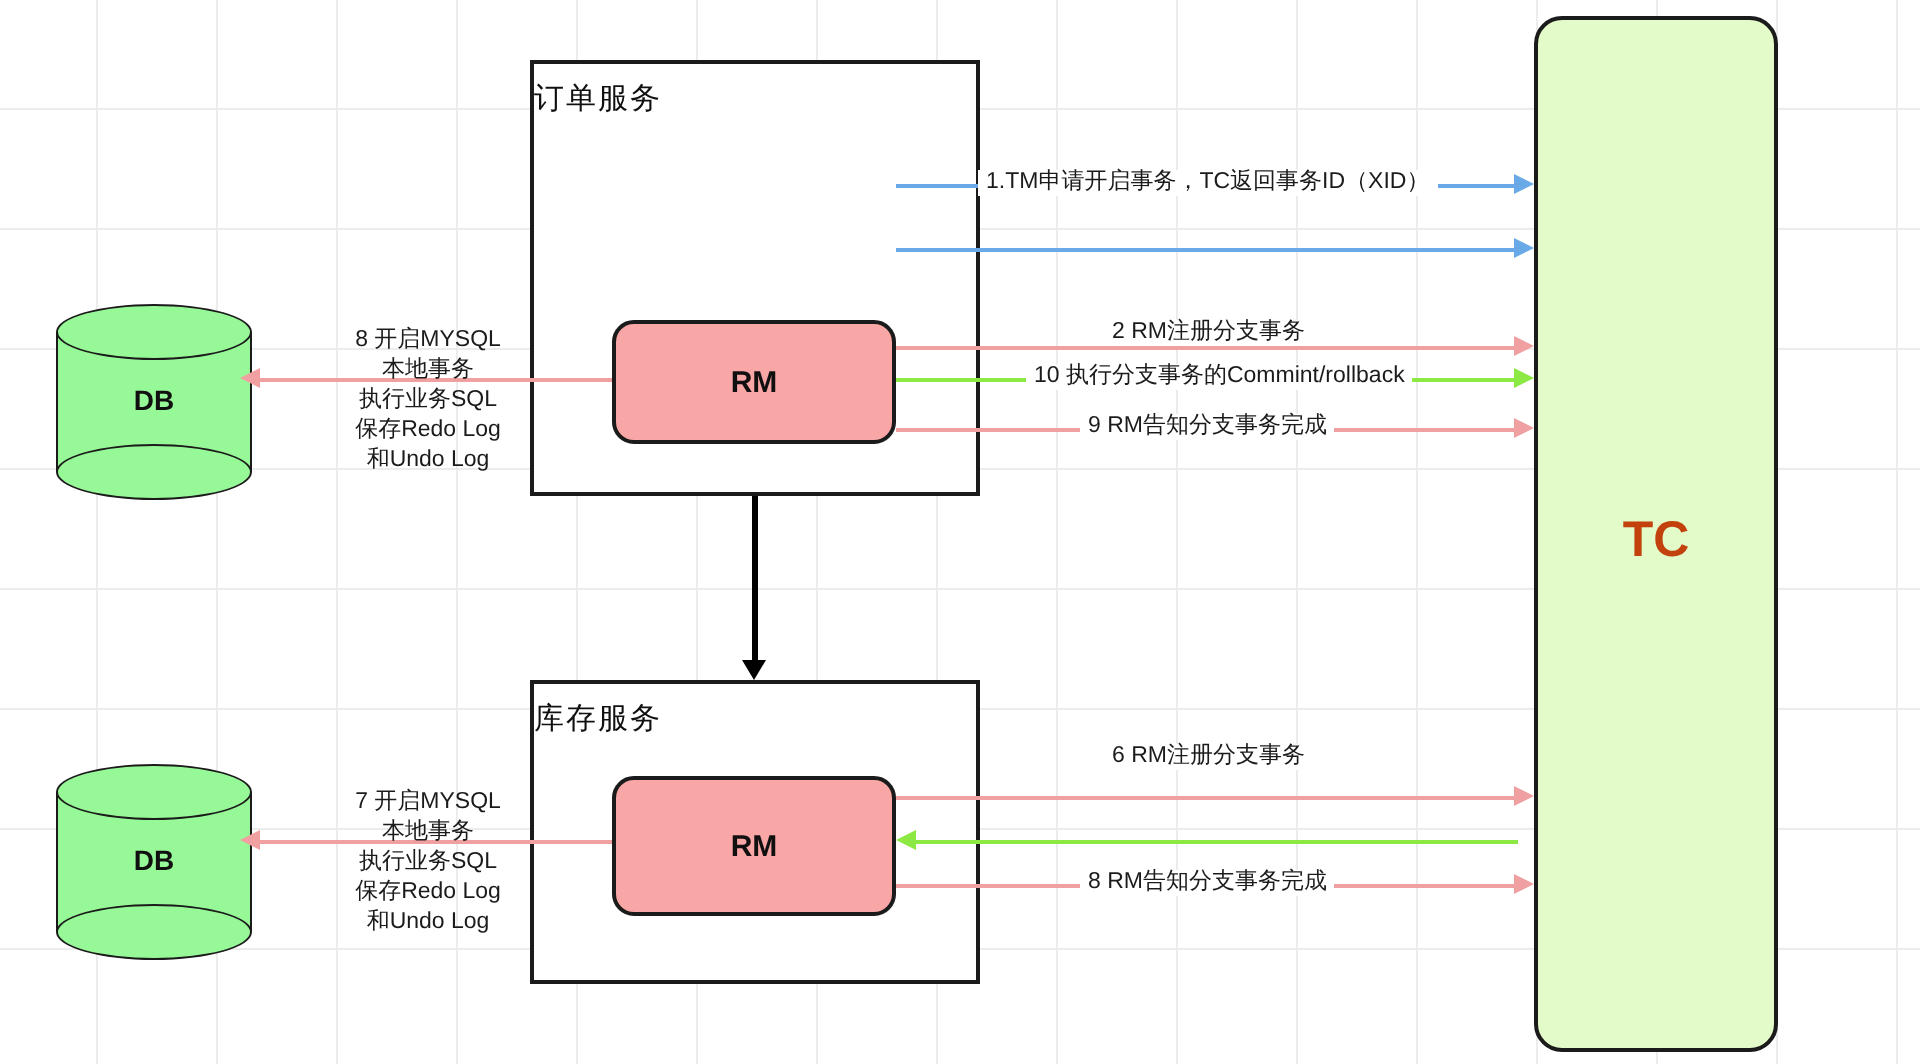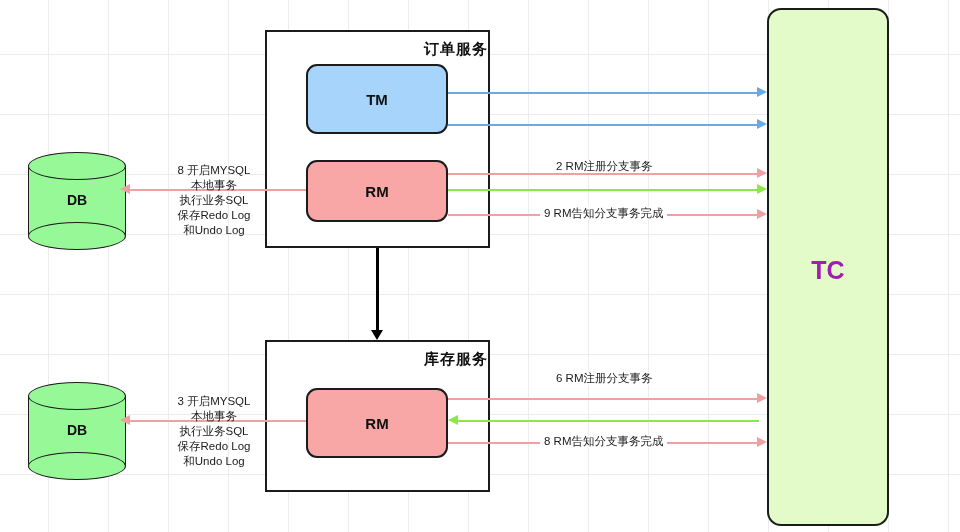"订单服务" .service-title { font-weight: bold -> normal; text-align: right -> left }
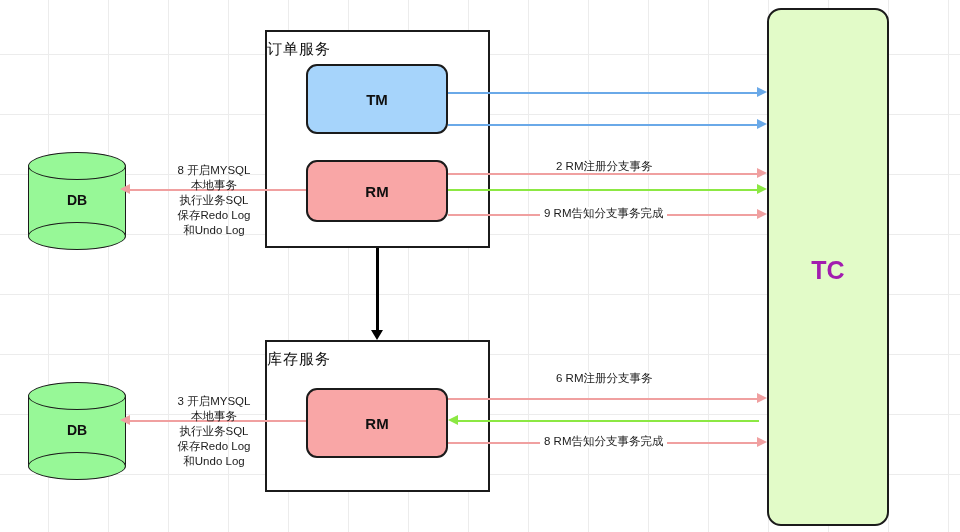"TM" div.node { html: <div> <span>TM</span> </div> -> none }
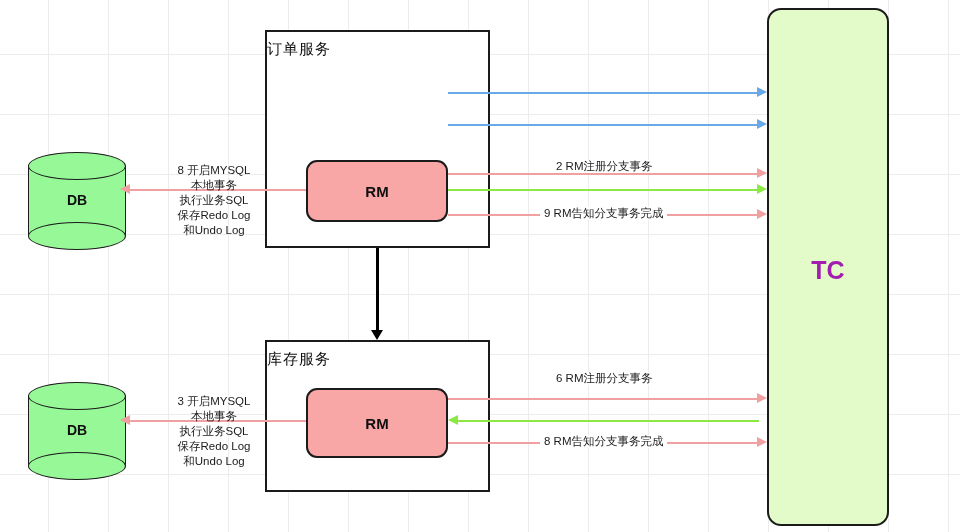"1.TM申请开启事务，TC返回事务ID（XID）" div.alabel { html: none -> <div>1.TM申请开启事务，TC返回事务ID（XID）</div> }
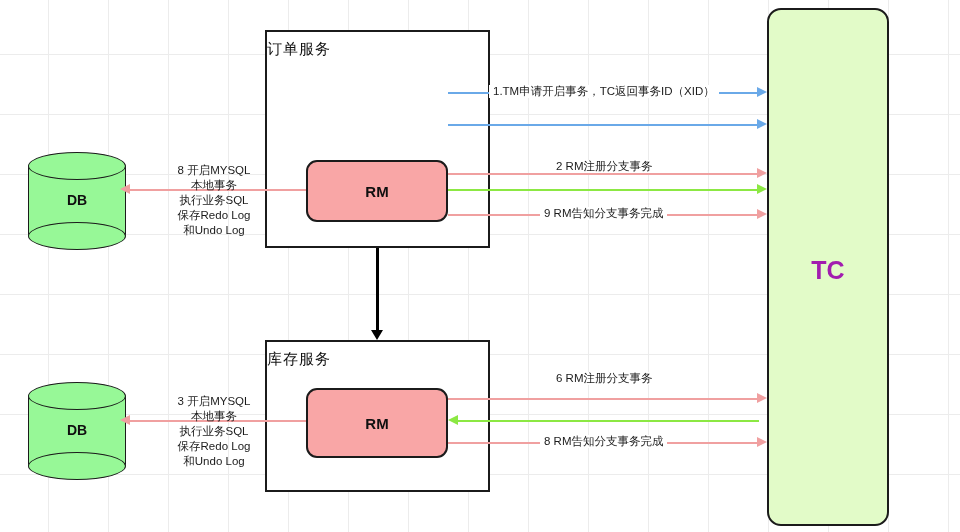"10 执行分支事务的Commint/rollback" div.alabel { html: none -> <div>10 执行分支事务的Commint/rollback</div> }
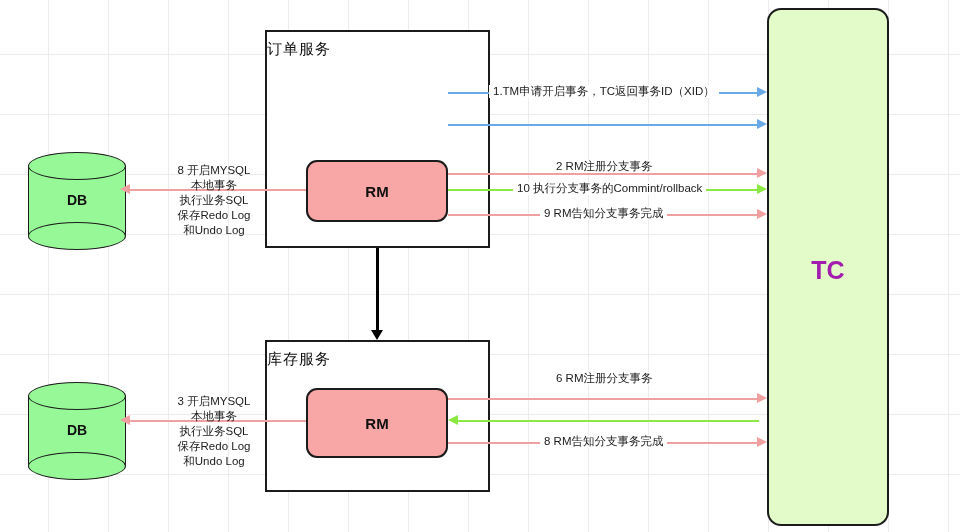"TC" .tc-label { color: #a21caf -> #c2410c }
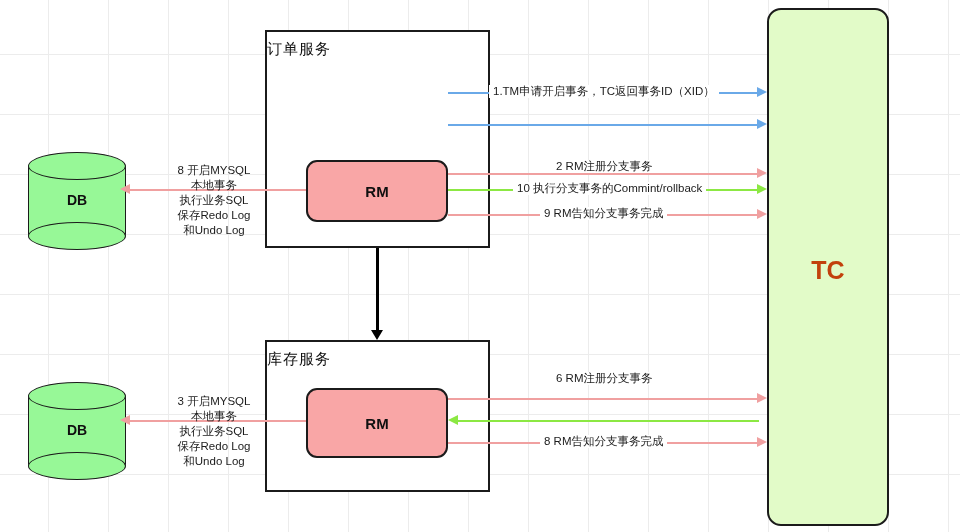"3 开启MYSQL" div { text: 3 -> 7 }
